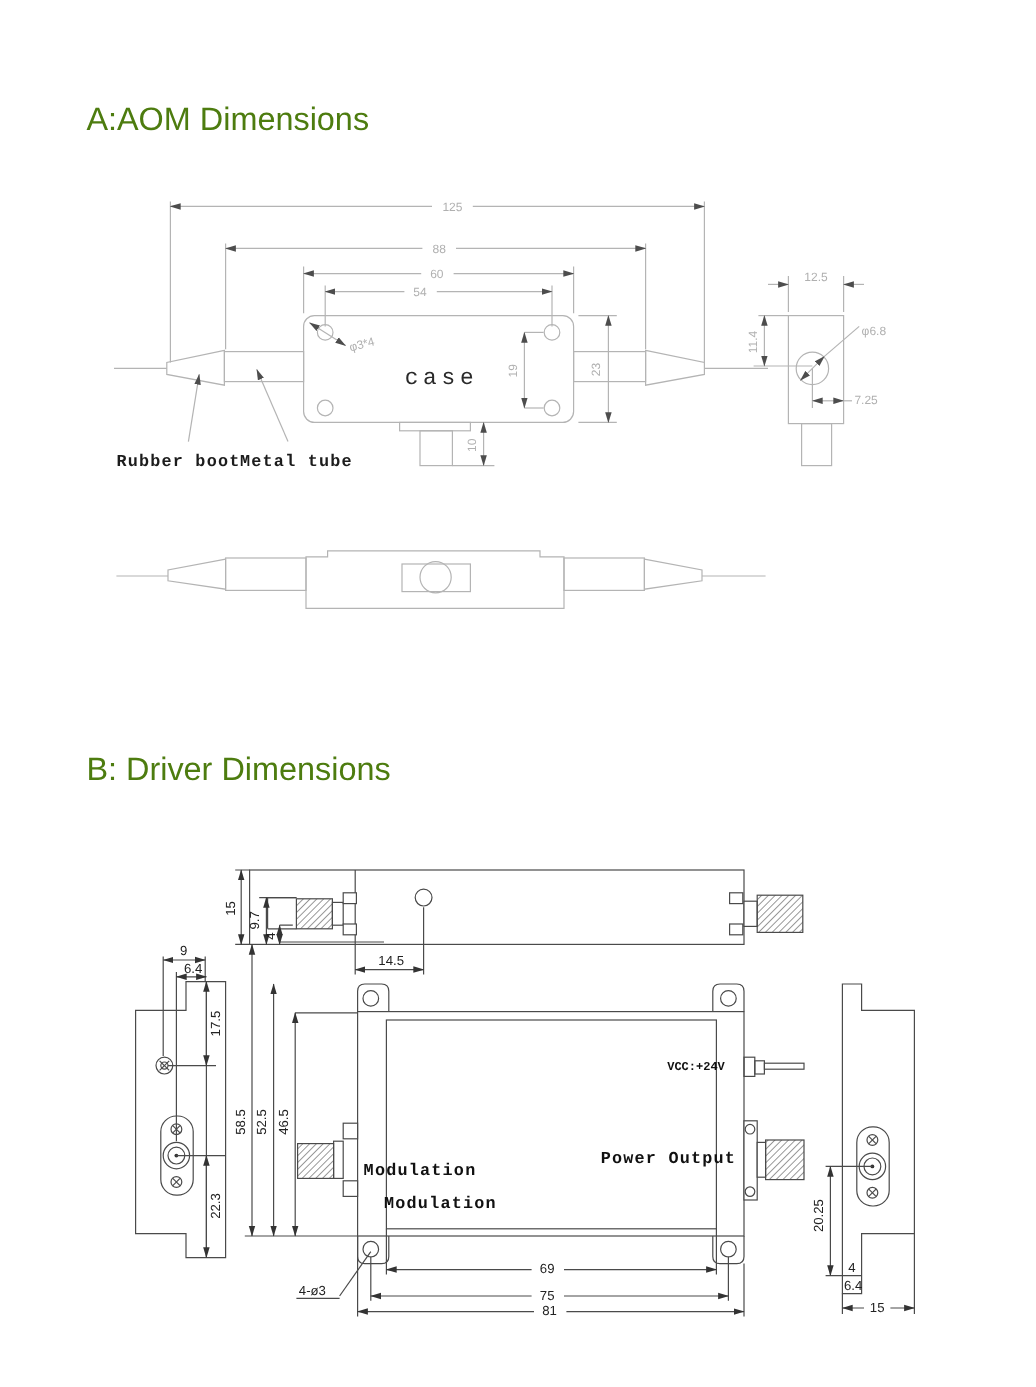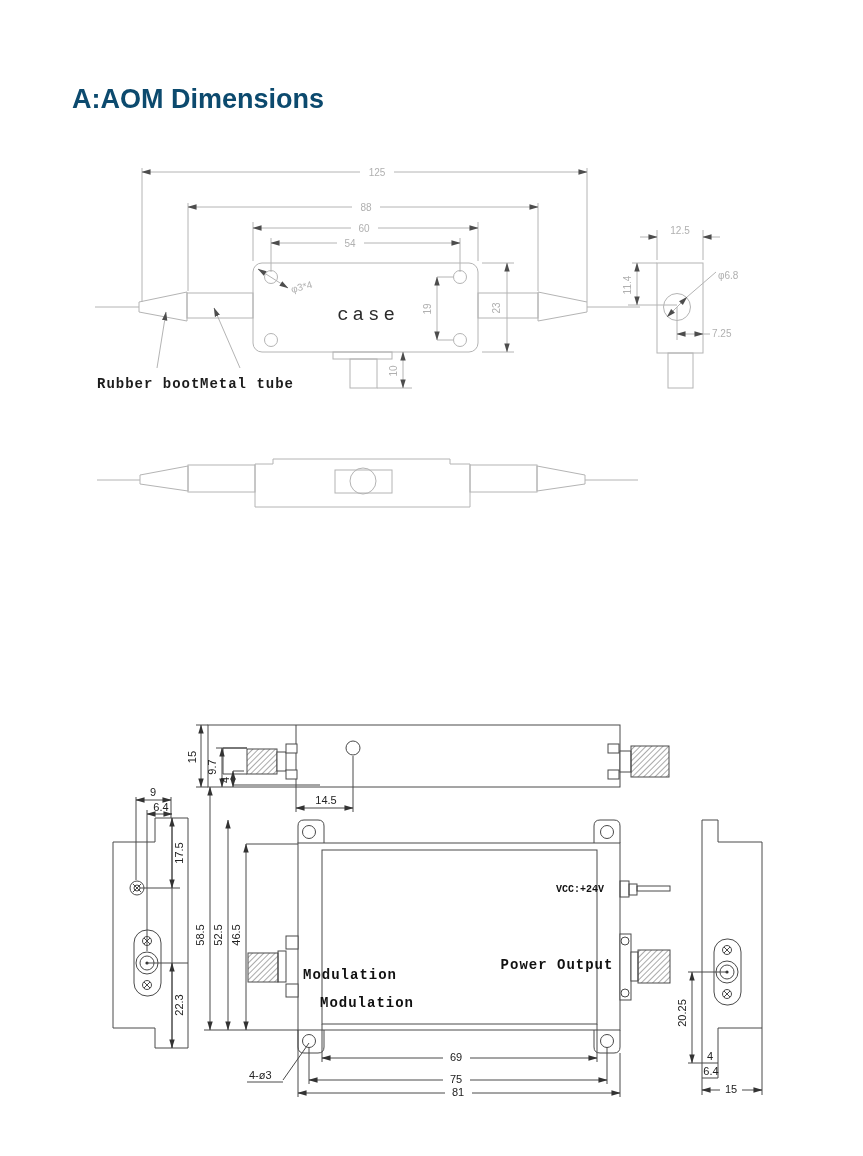"A:AOM Dimensions" .title { color: #0c4a6e -> #4d7c0f; font-weight: 700 -> 400 }
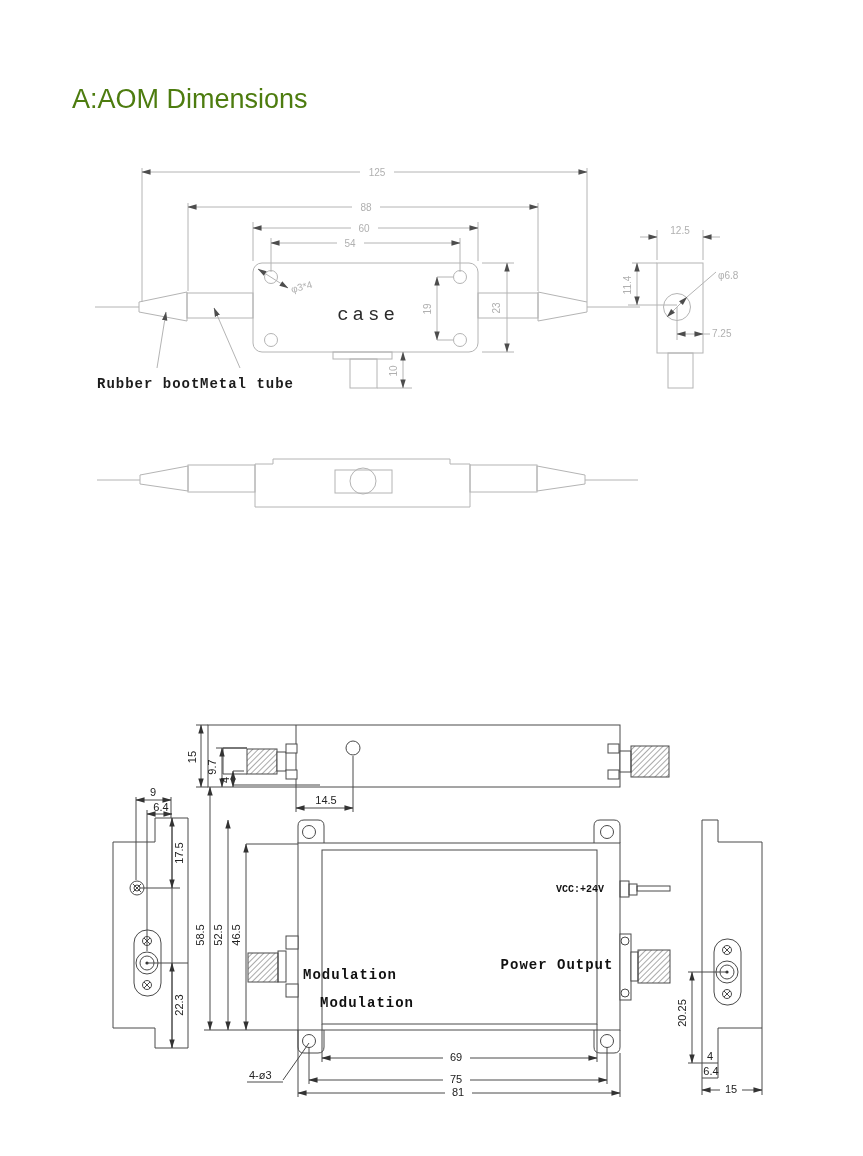"B: Driver Dimensions" h1.title { html: none -> <h1>B: Driver Dimensions</h1> }
